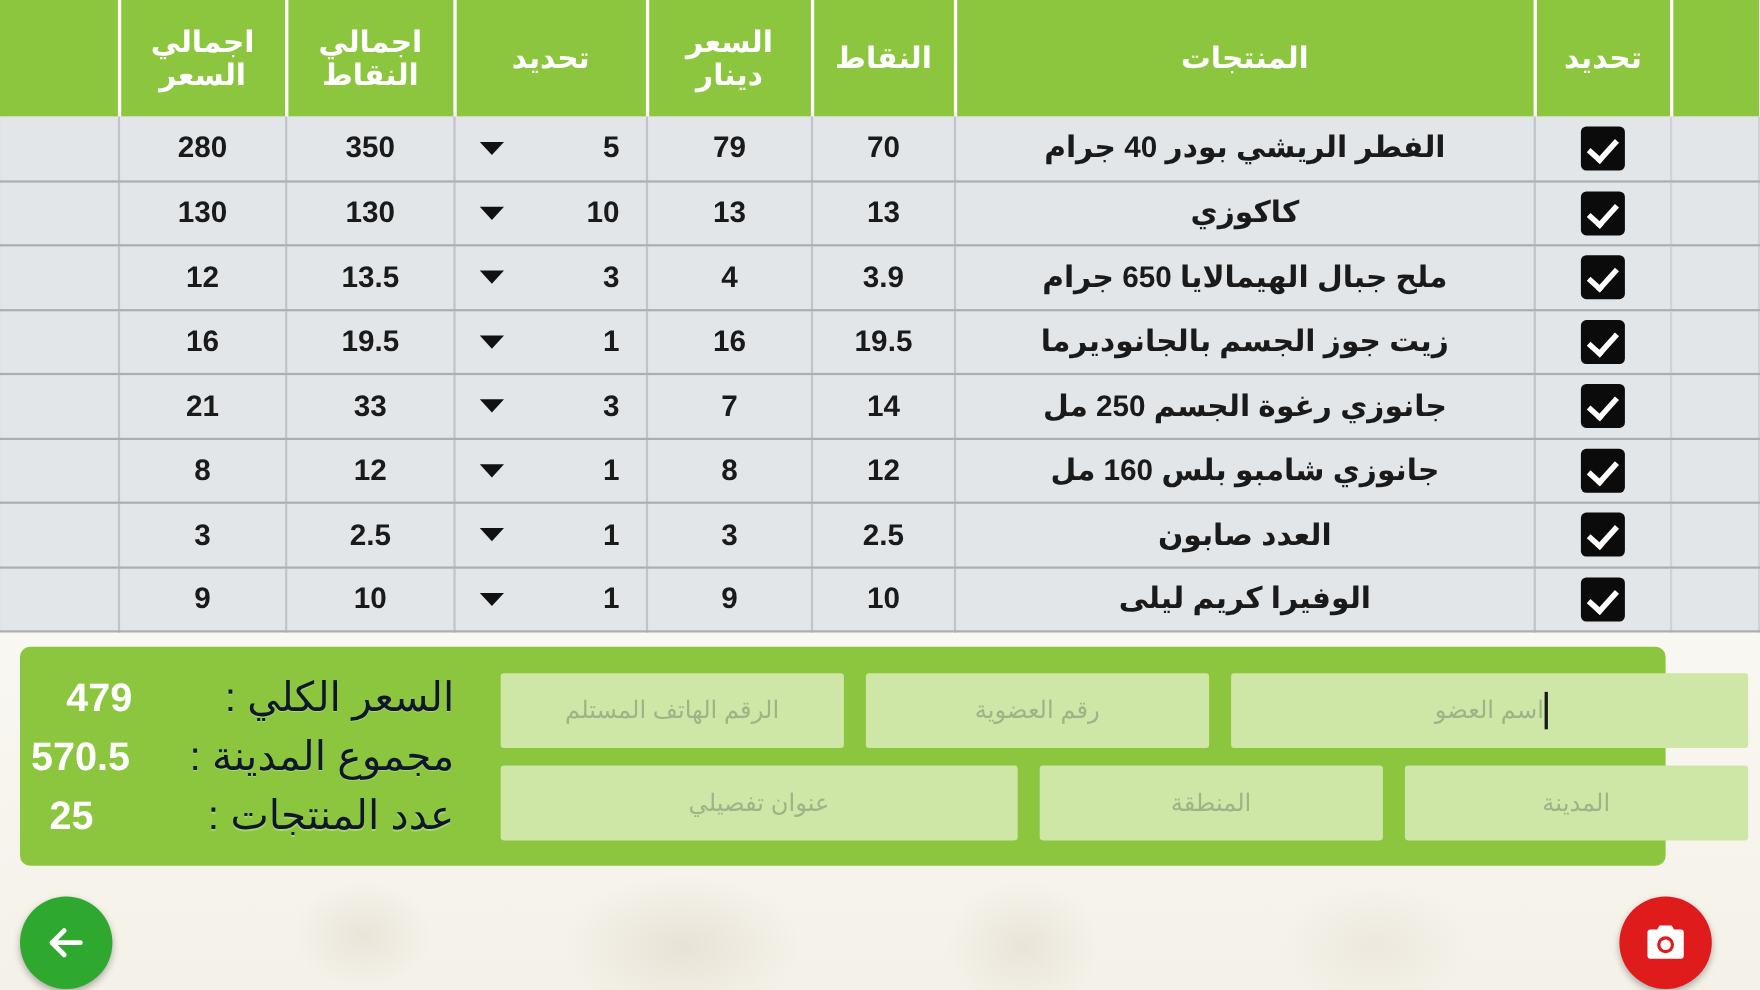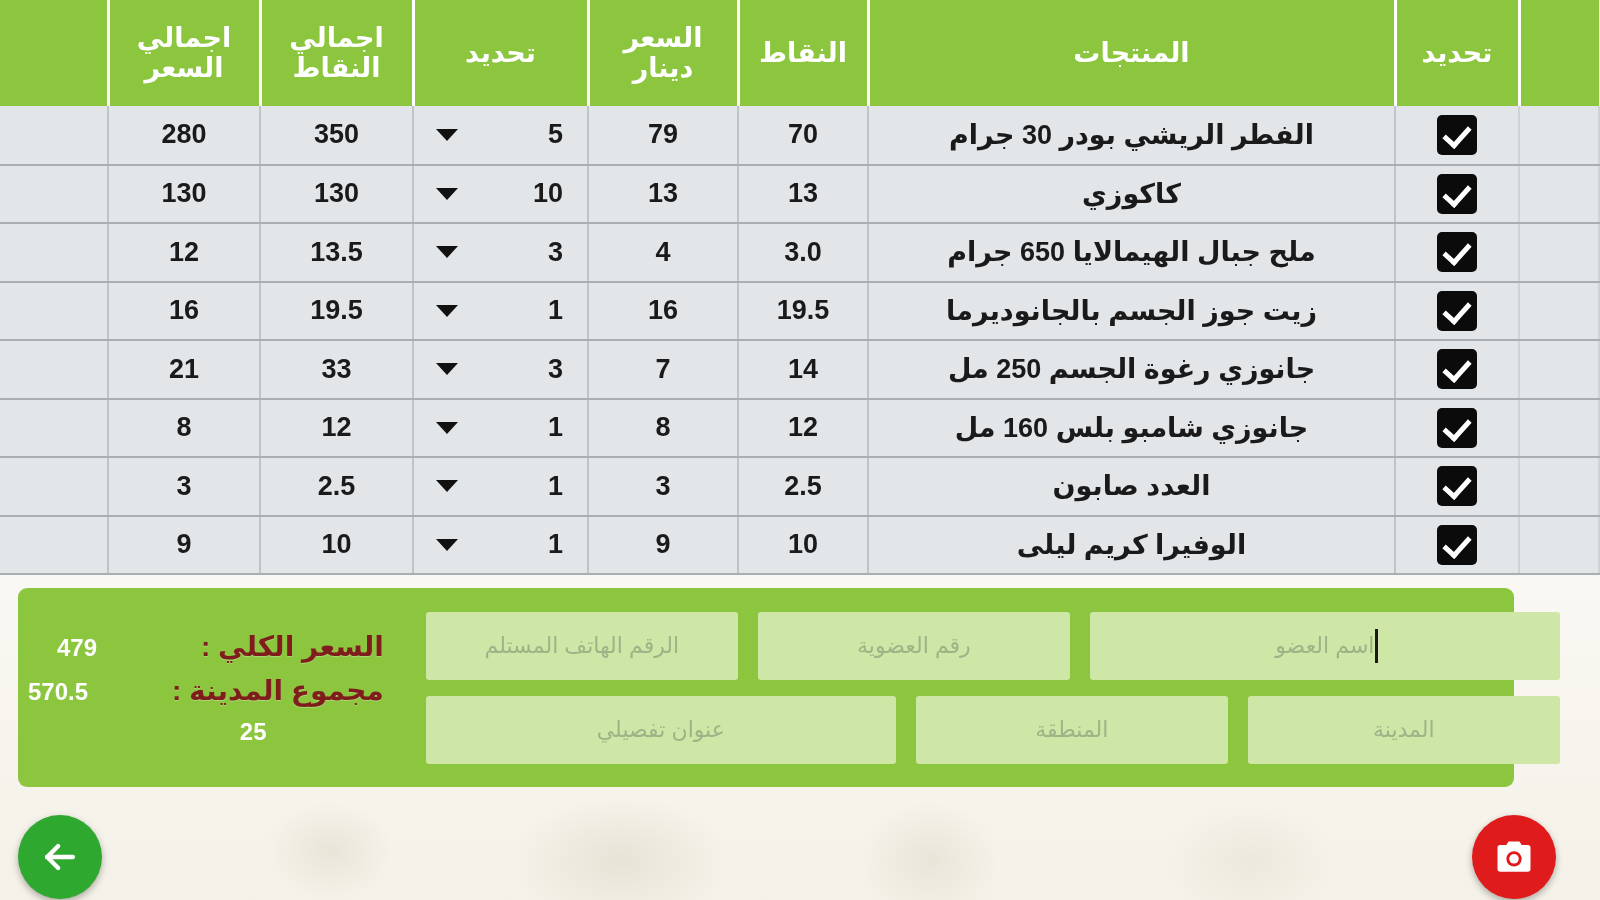"الفطر الريشي بودر 30 جرام" td.cell-product { text: 30 -> 40 }
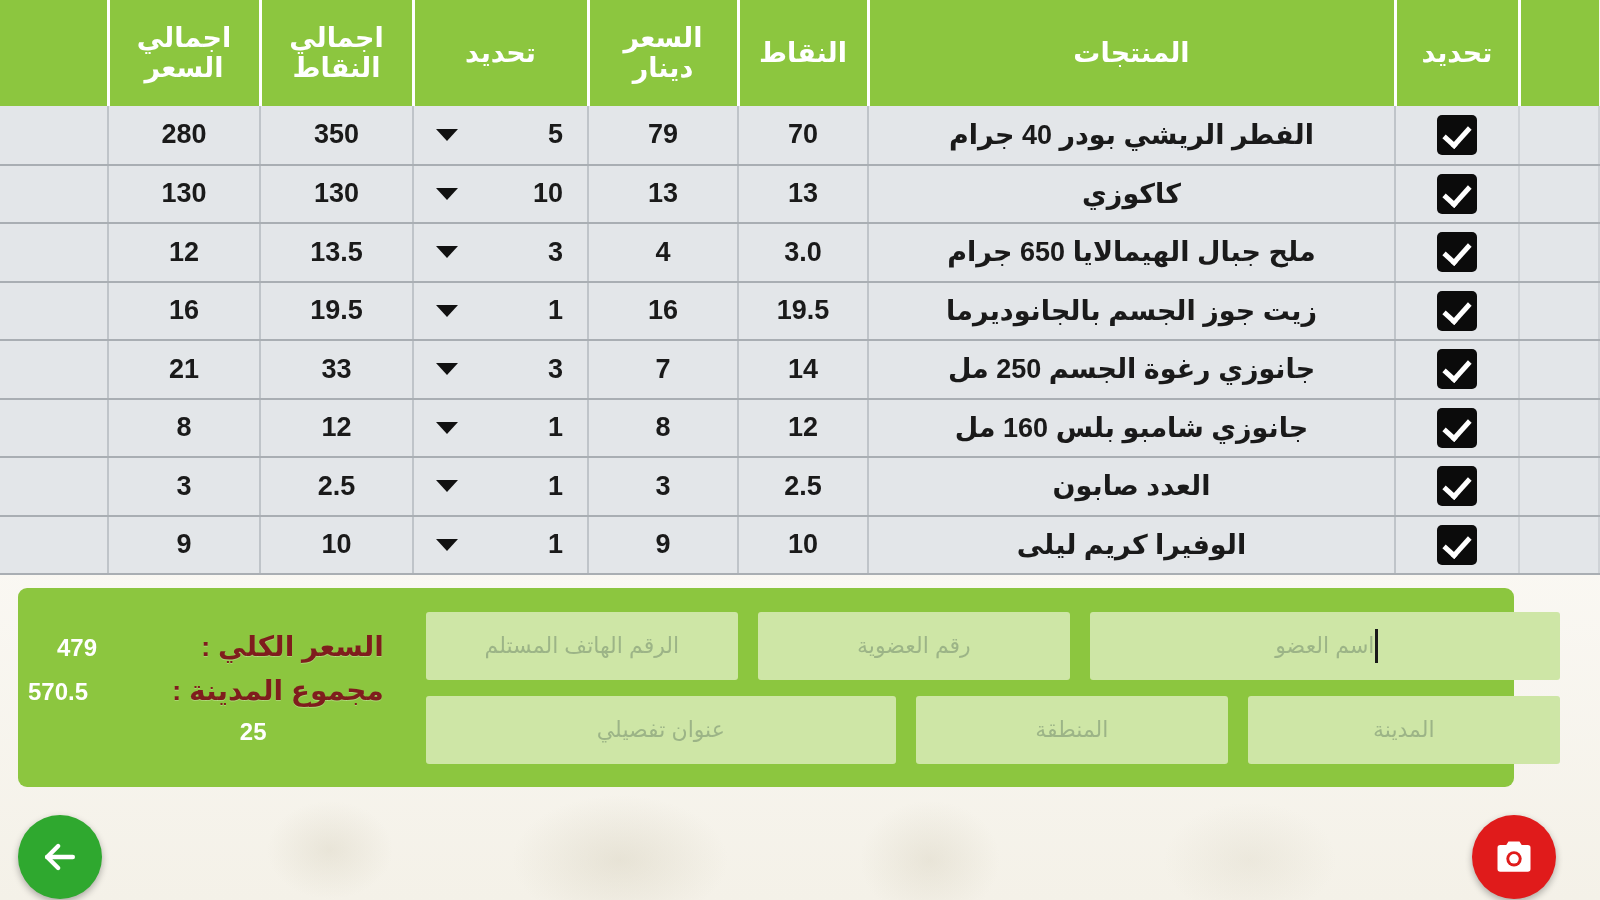"3.0" td { text: 3.0 -> 3.9 }
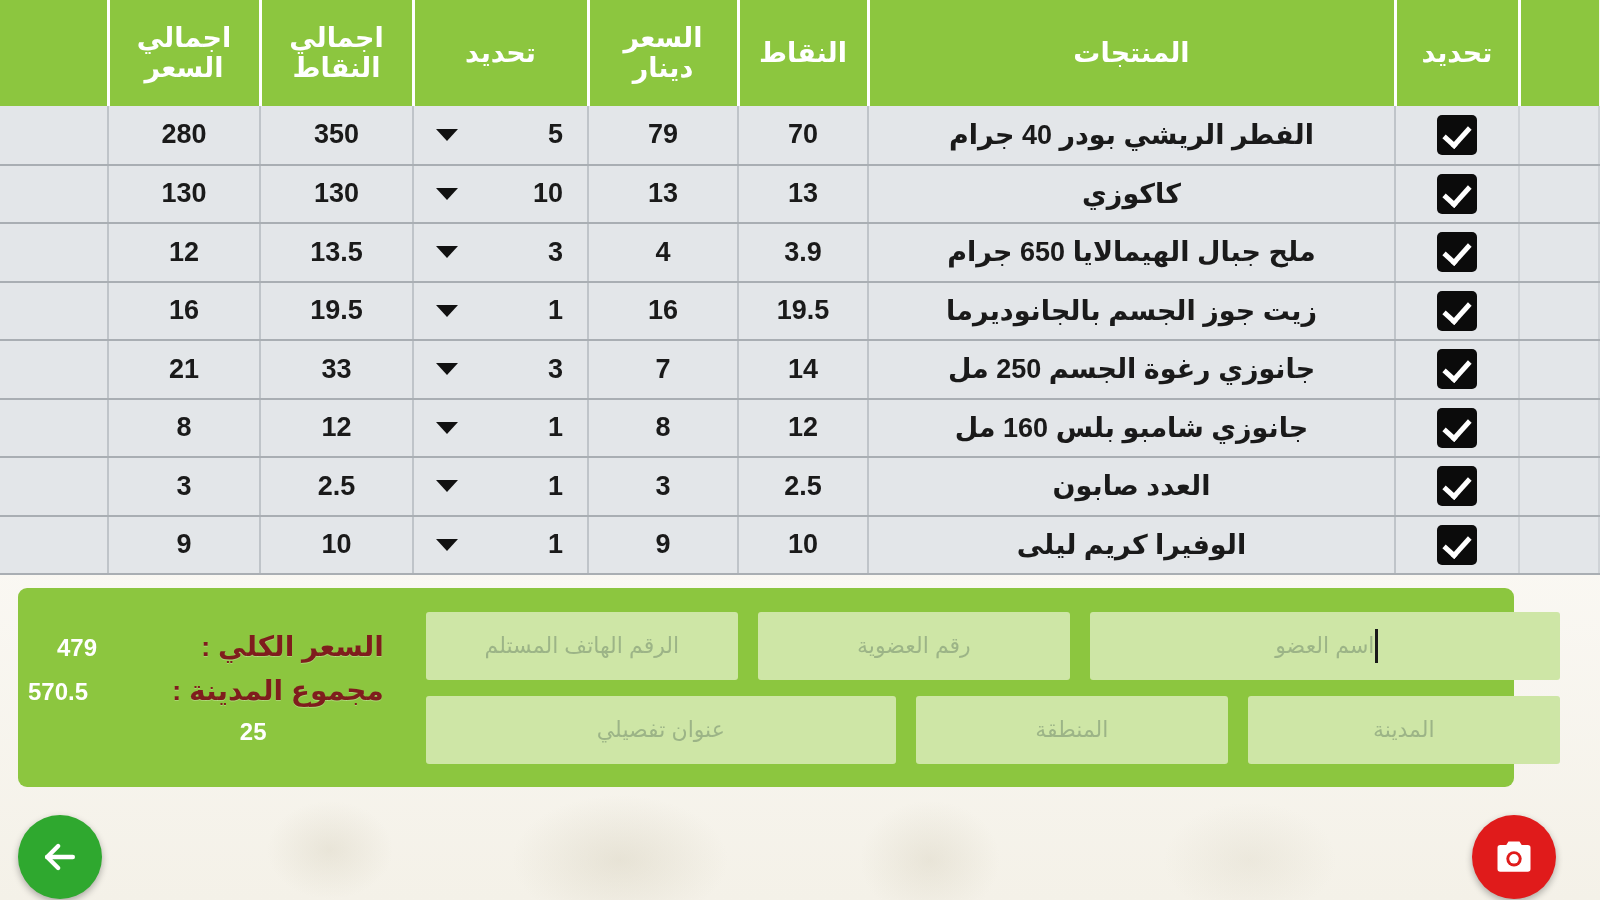"479" .summary-value { font-size: 24px -> 36px }
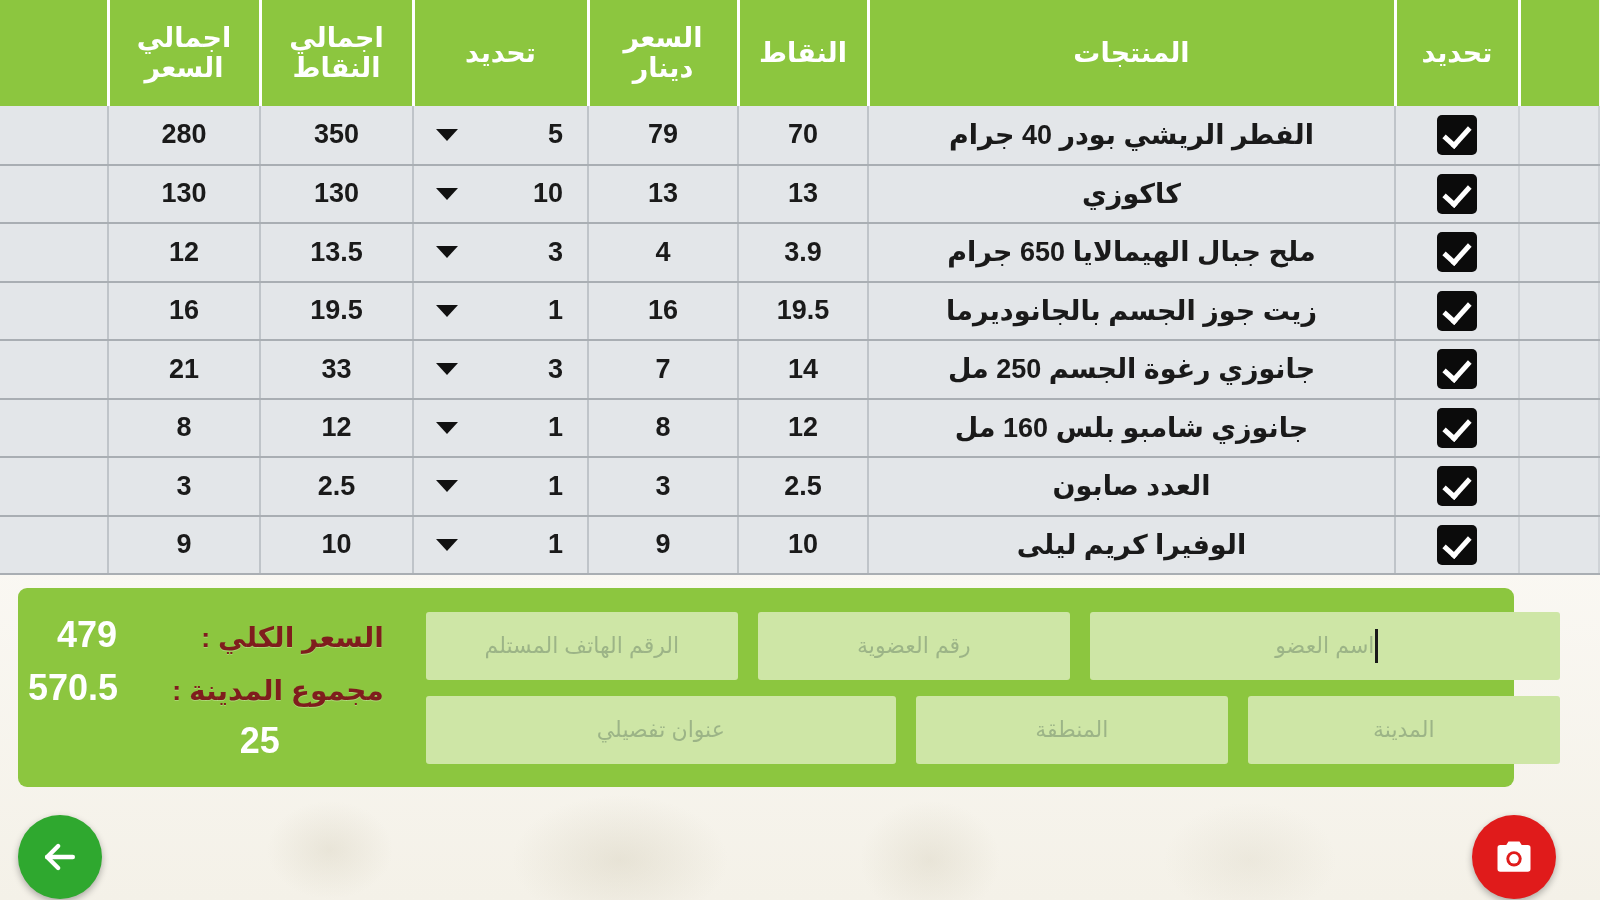"السعر الكلي :" .summary-label { color: #7f1d1d -> #0f172a; font-size: 28px -> 37px; font-weight: bold -> normal }
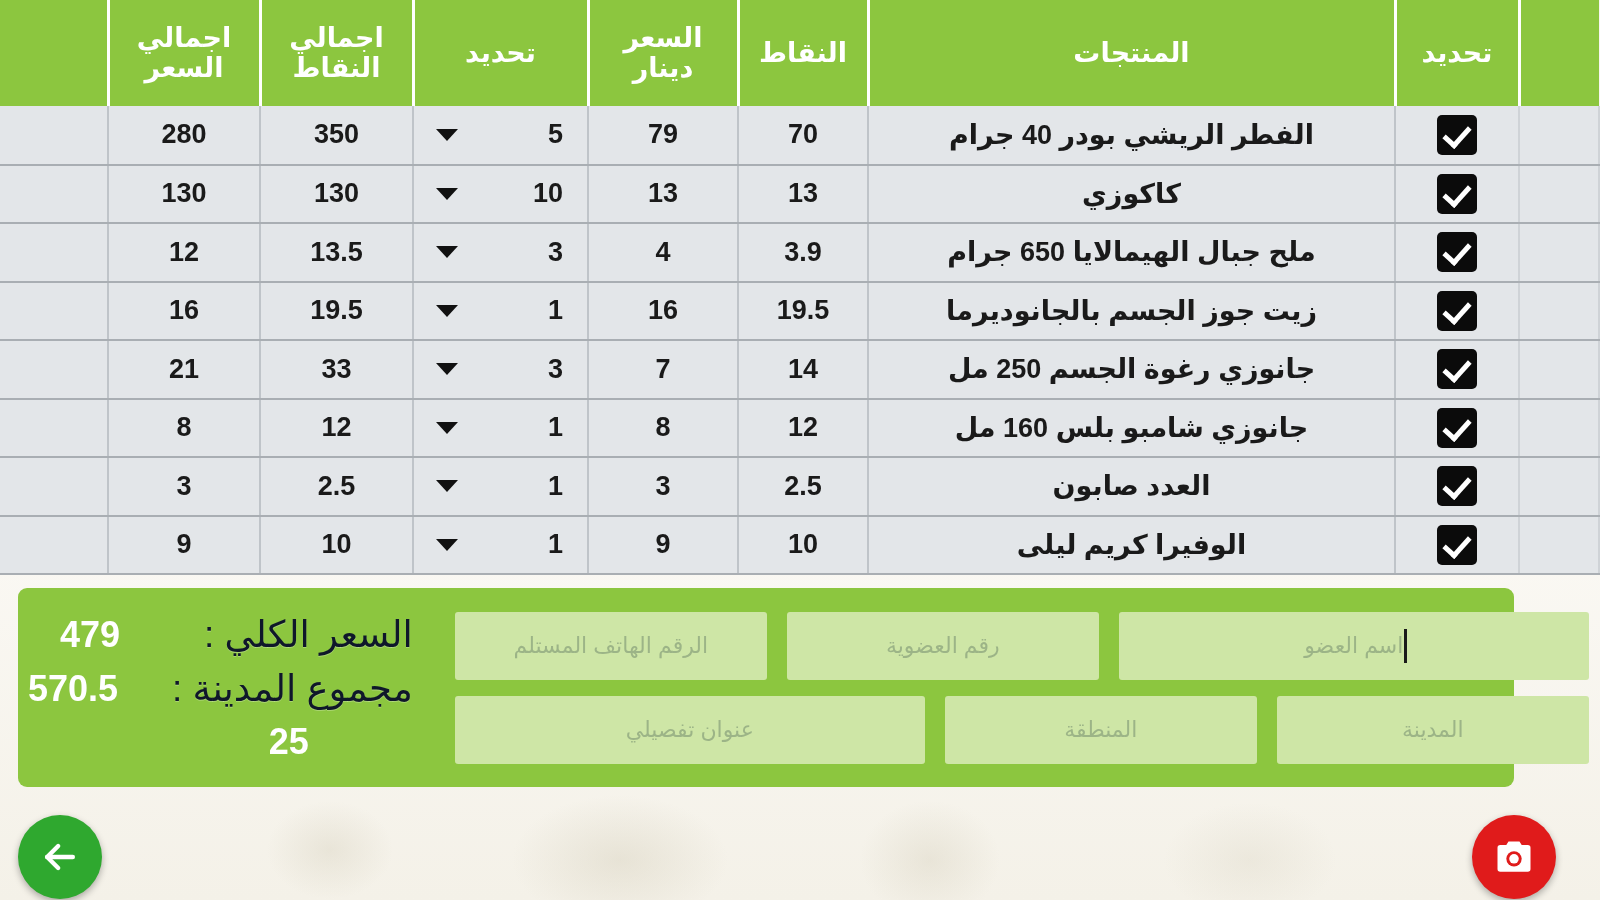"عدد المنتجات :" span.summary-label { html: none -> <span>عدد المنتجات :</span> }
